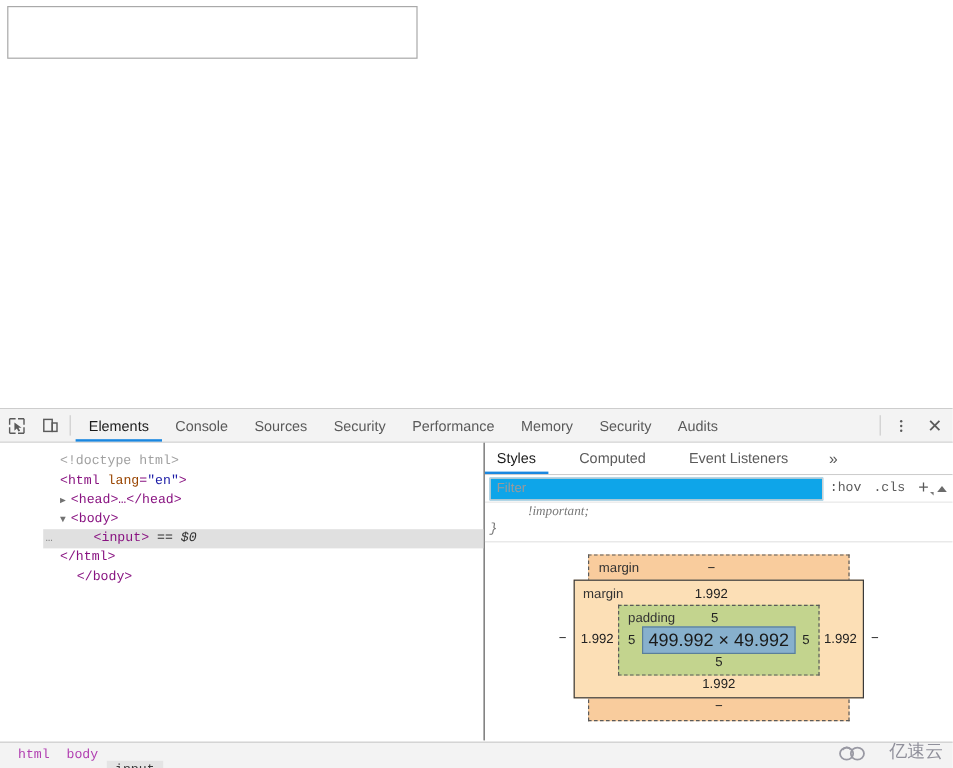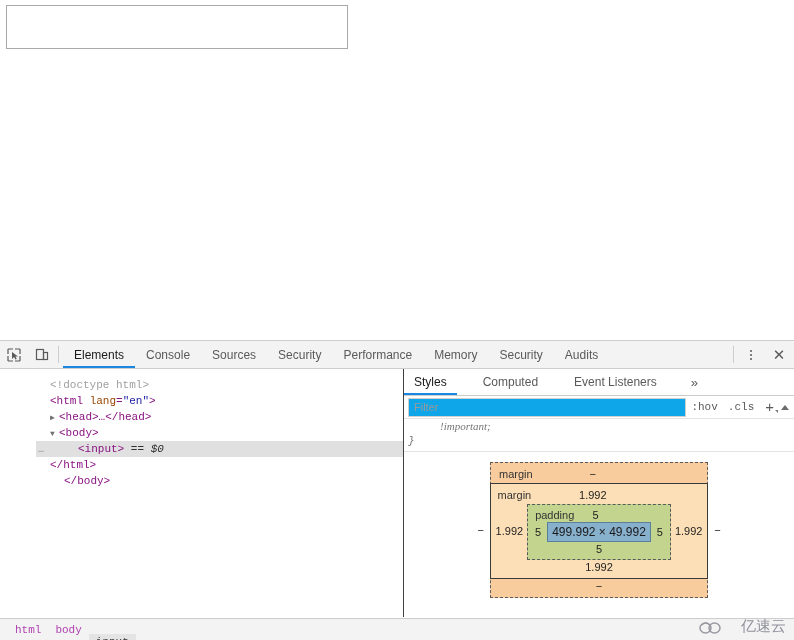"499.992 × 49.992" .bm-content { font-size: 12px -> 15px }
